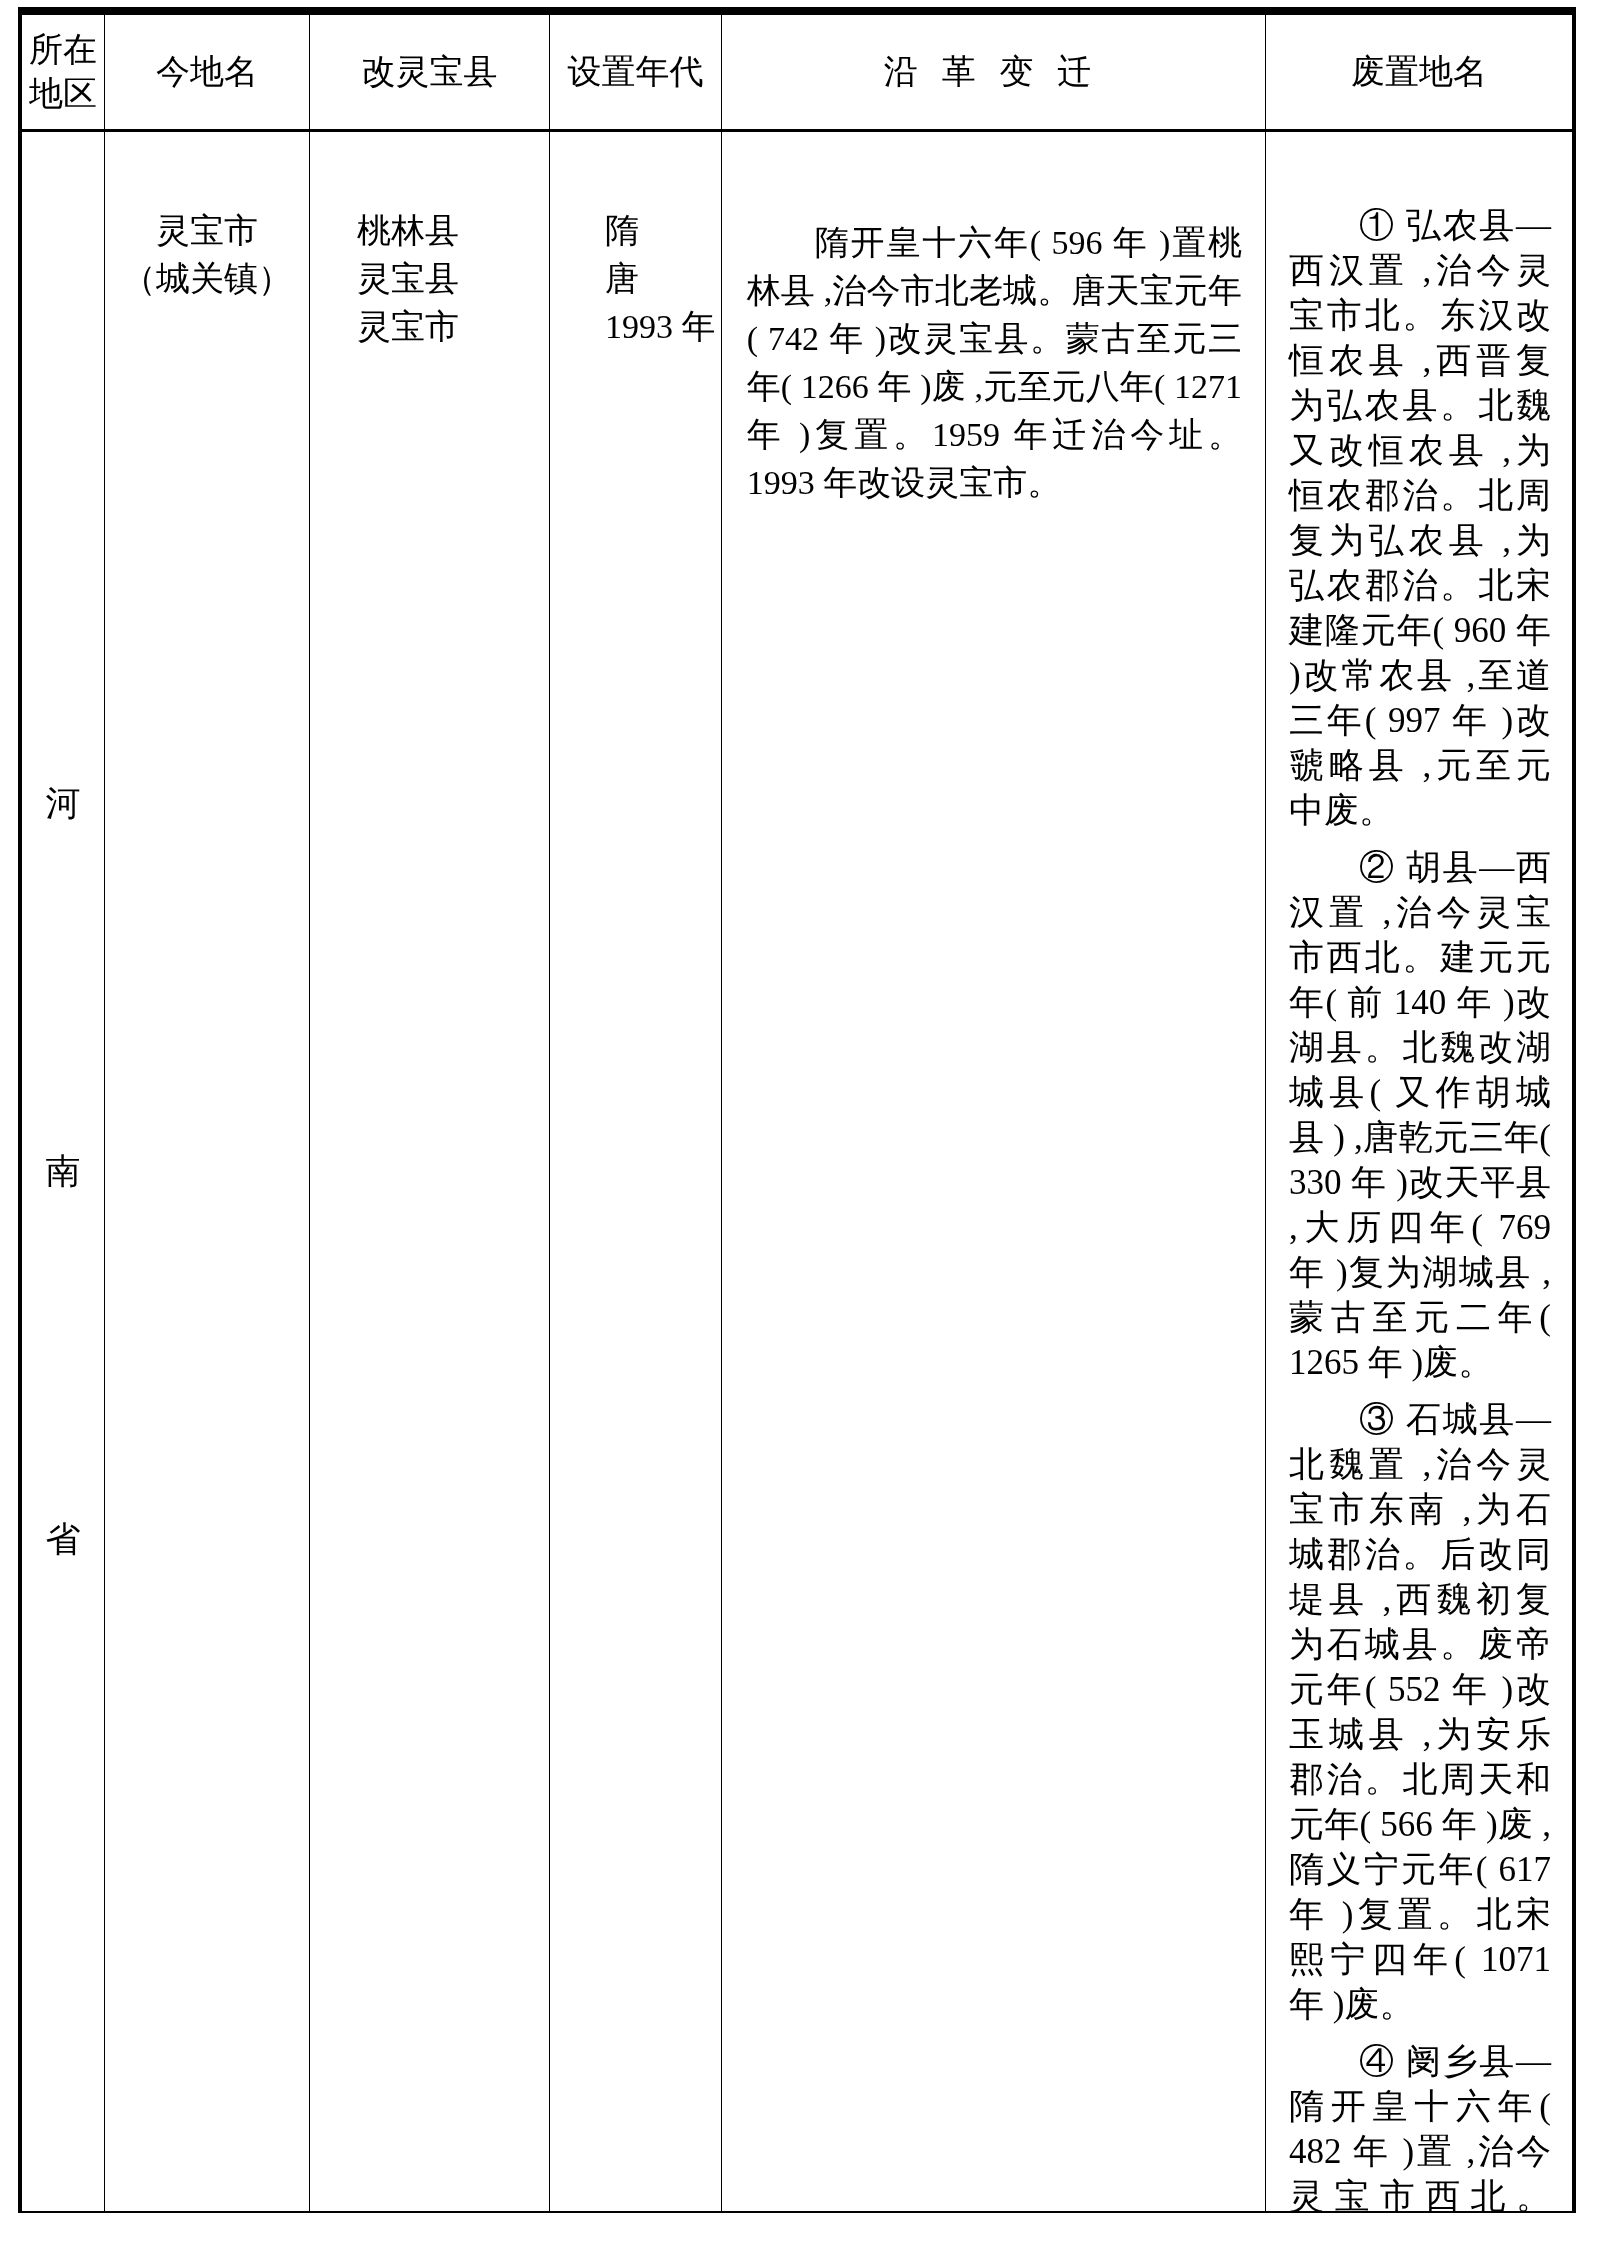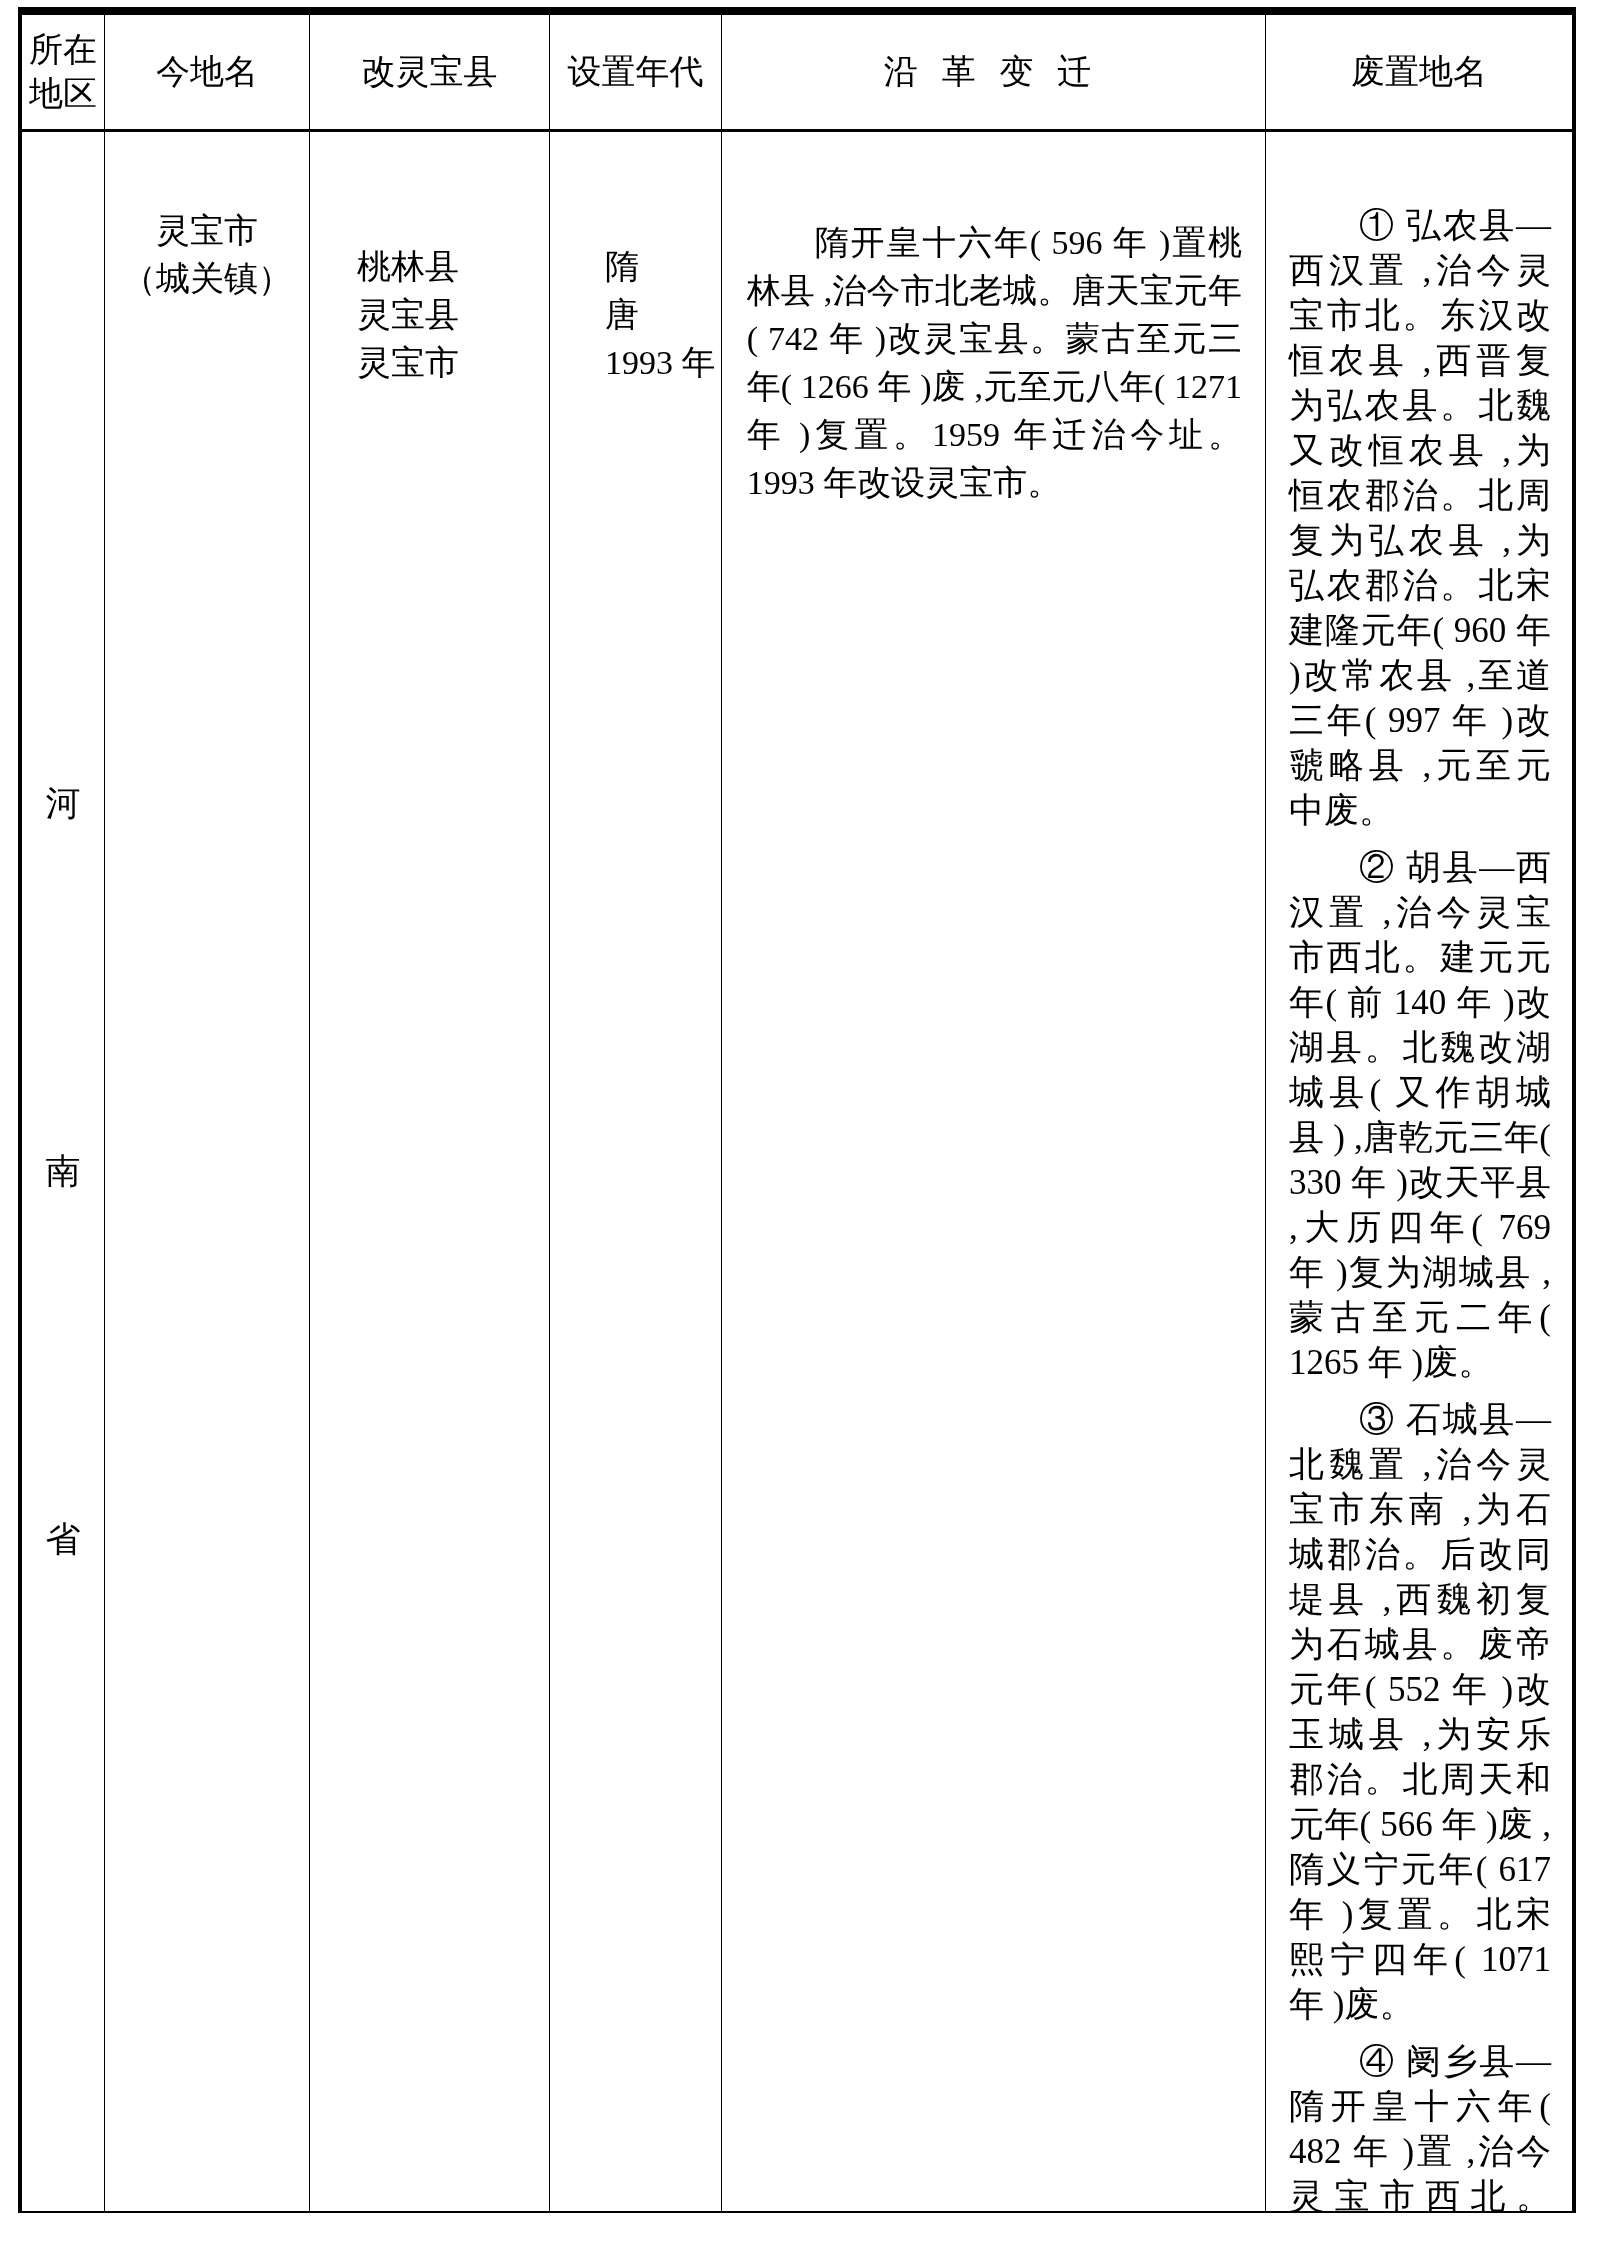"桃林县" .list-cell { padding-top: 111px -> 75px }
